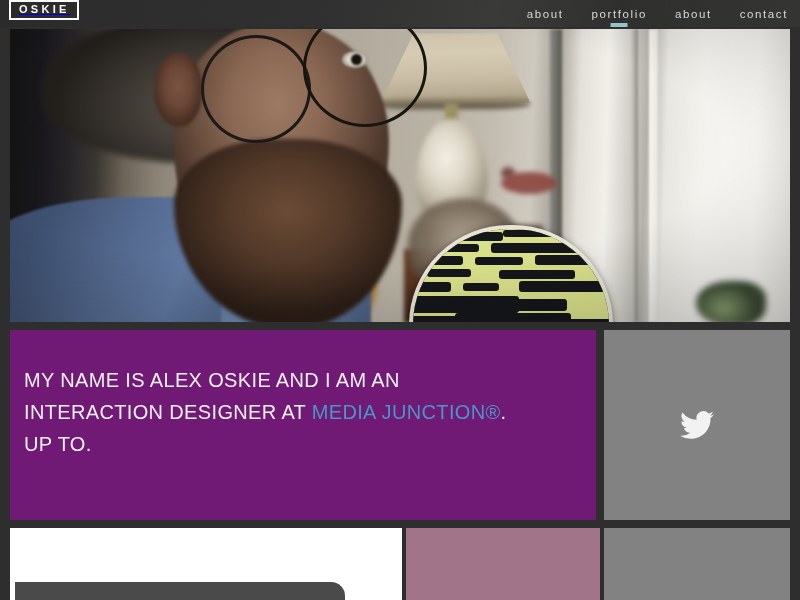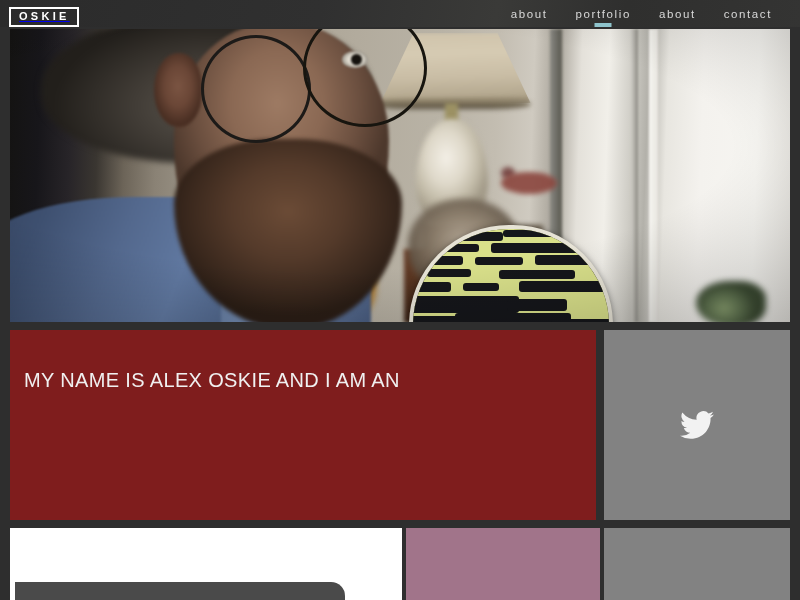"OSKIE" .navbar { align-items: flex-end -> flex-start }
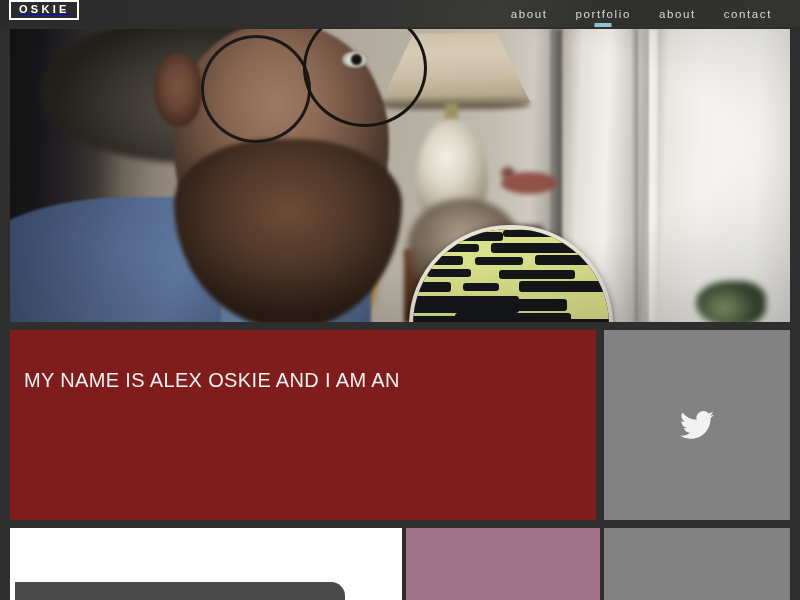"about" .nav-links { margin-right: 28px -> 12px }
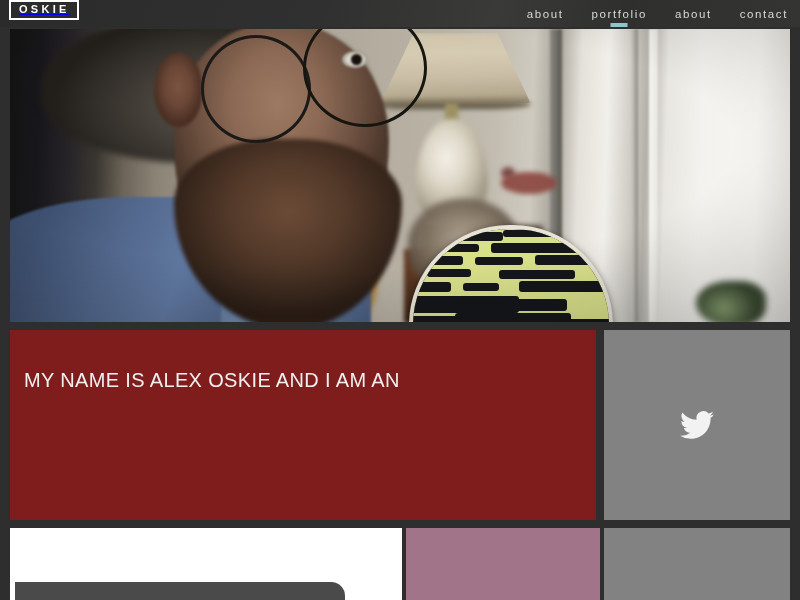"MY NAME IS ALEX OSKIE" .intro-panel { background: #7f1d1d -> #701a75 }
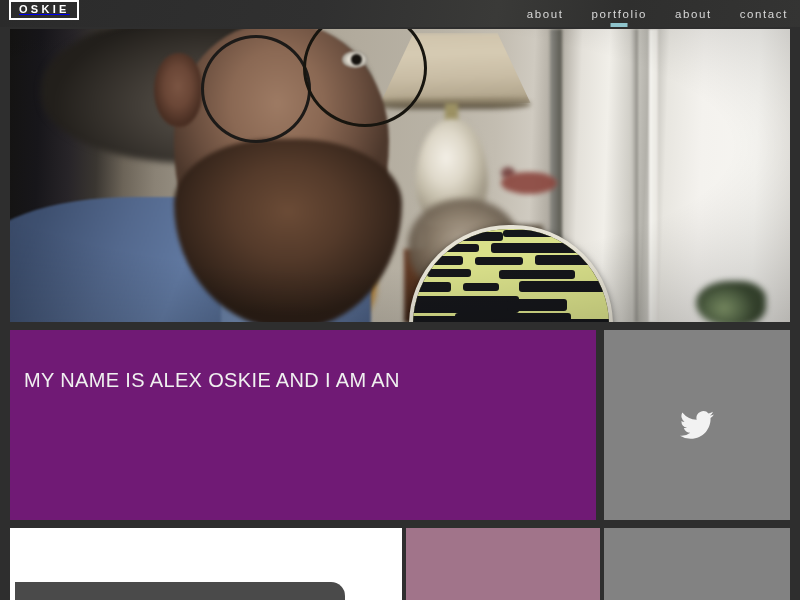"INTERACTION DESIGNER AT MEDIA JUNCTION®." span.lineblk { html: none -> <span><span>INTERACTION DESIGNER AT </span><a>MEDIA JUNCTION®</a><span>.</span></span> }
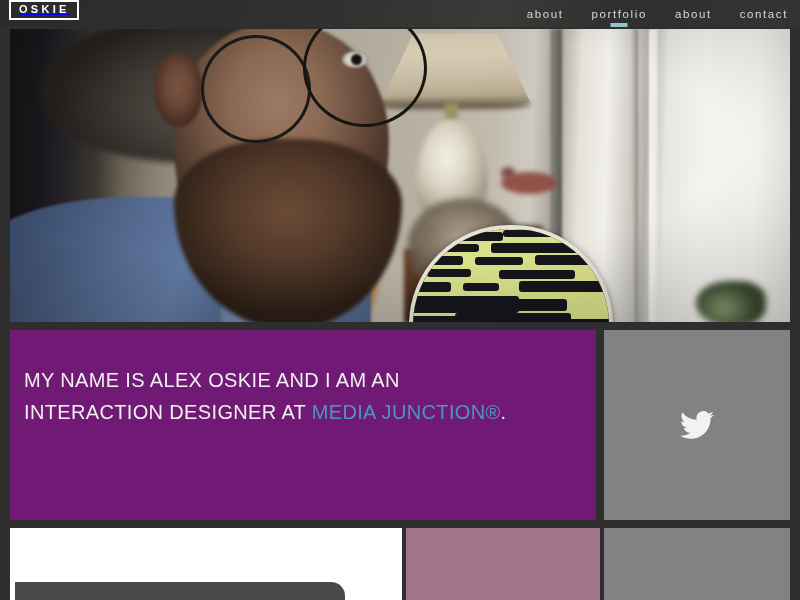"UP TO." span.lineblk { html: none -> <span>UP TO.</span> }
